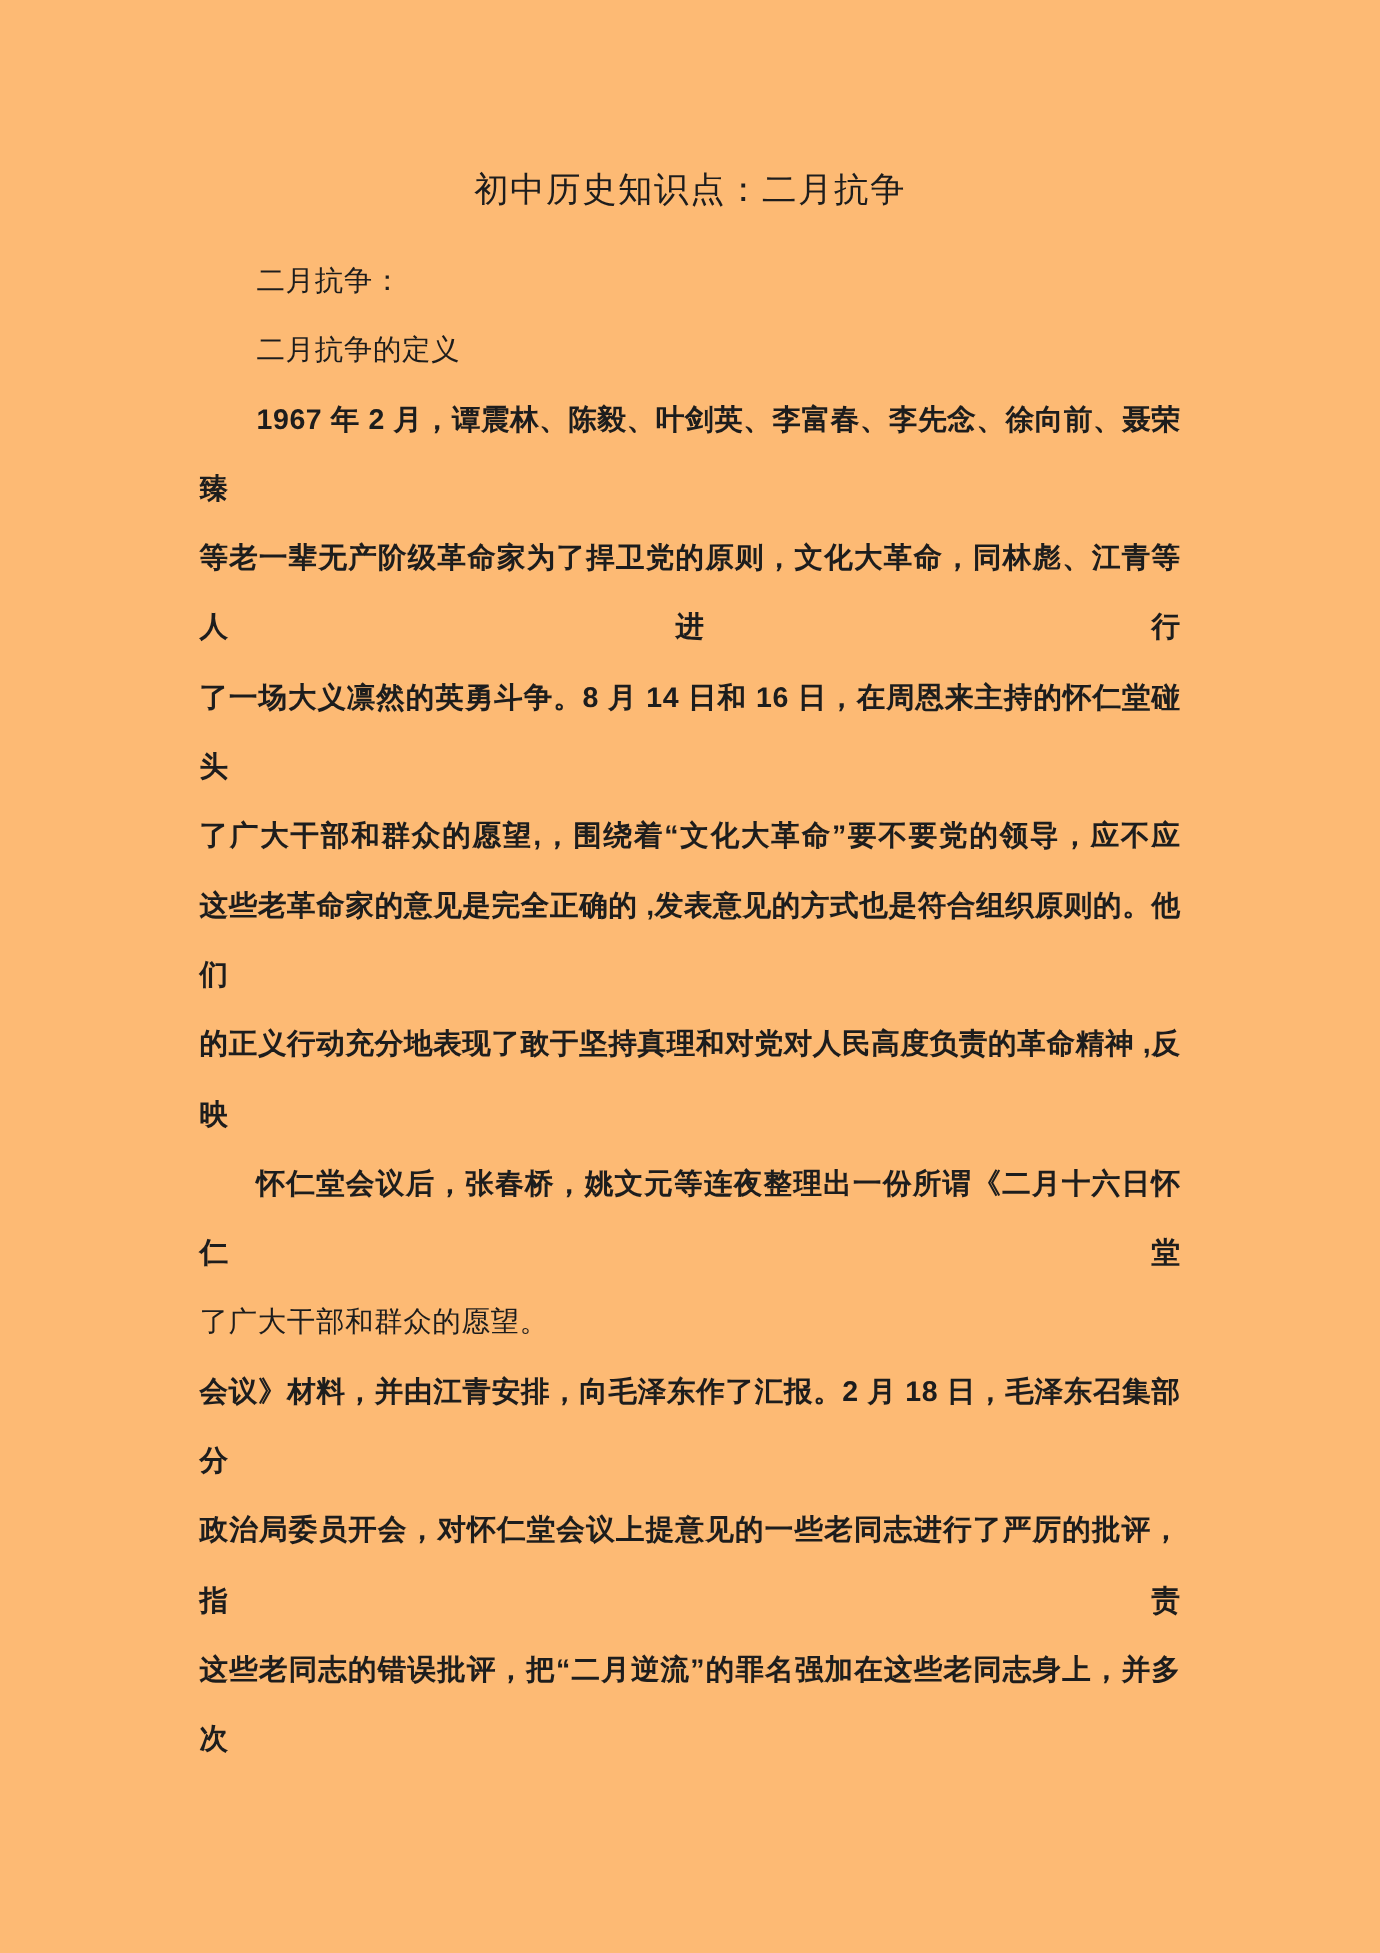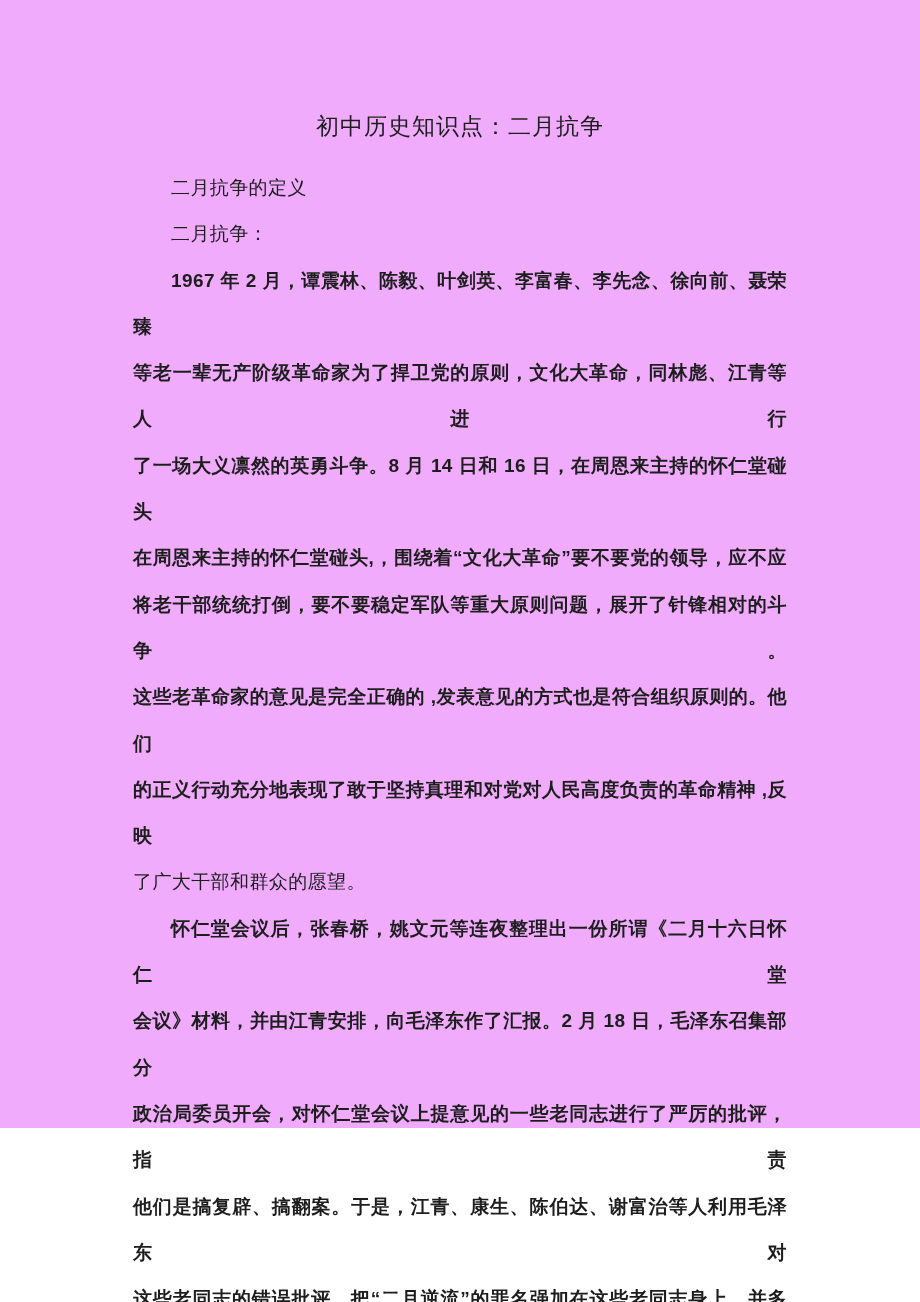"初中历史知识点：二月抗争" .page { background: #f0abfc -> #fdba74; height: 1128px -> 1302px }
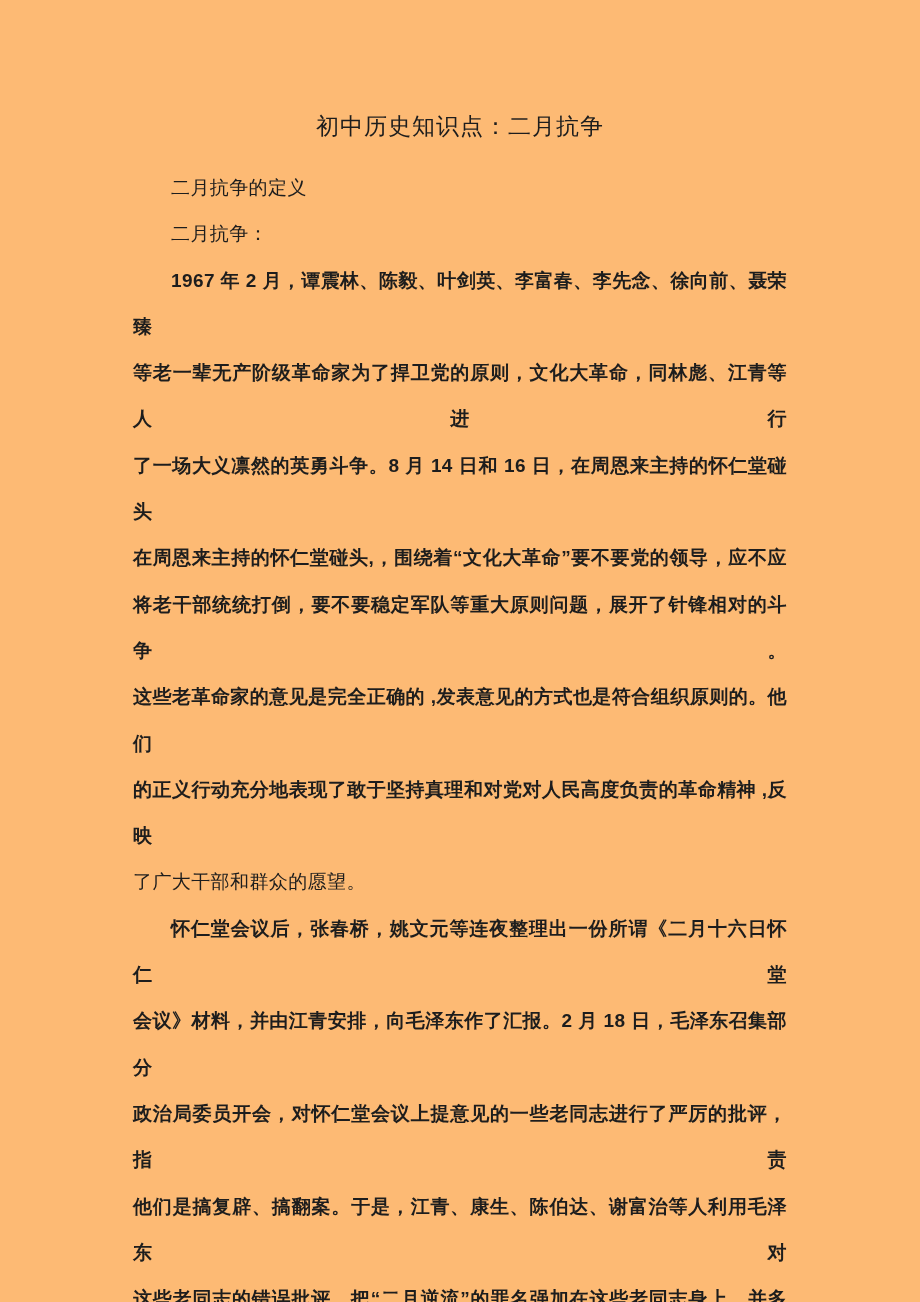"二月抗争的定义" div.line { order: before "二月抗争：" -> after "二月抗争：" }
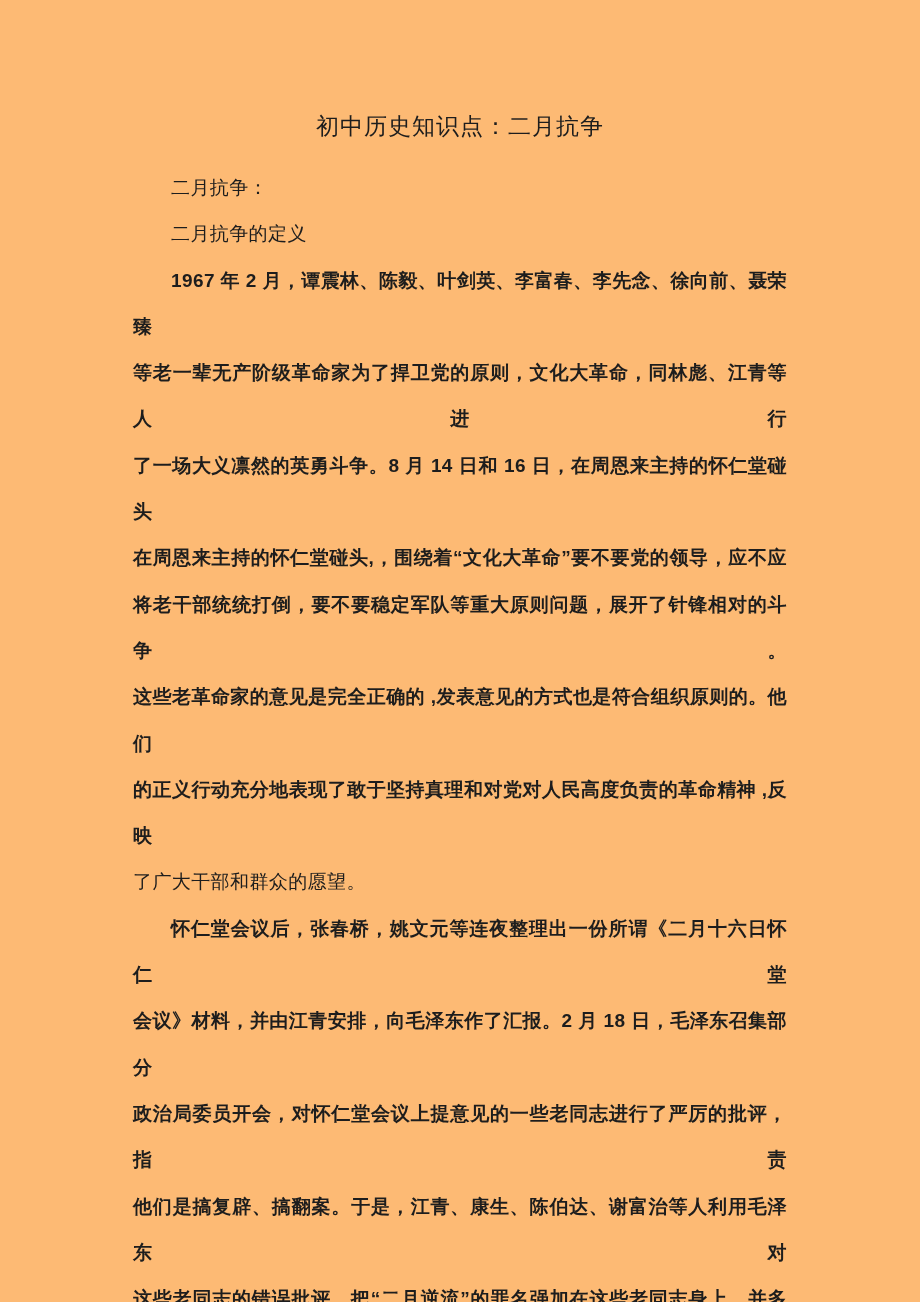"在周恩来主持的怀仁堂碰头,，围绕着“文化大革命”要不要党的领导，应不应" div.line { text: 在周恩来主持的怀仁堂碰头 -> 了广大干部和群众的愿望 }
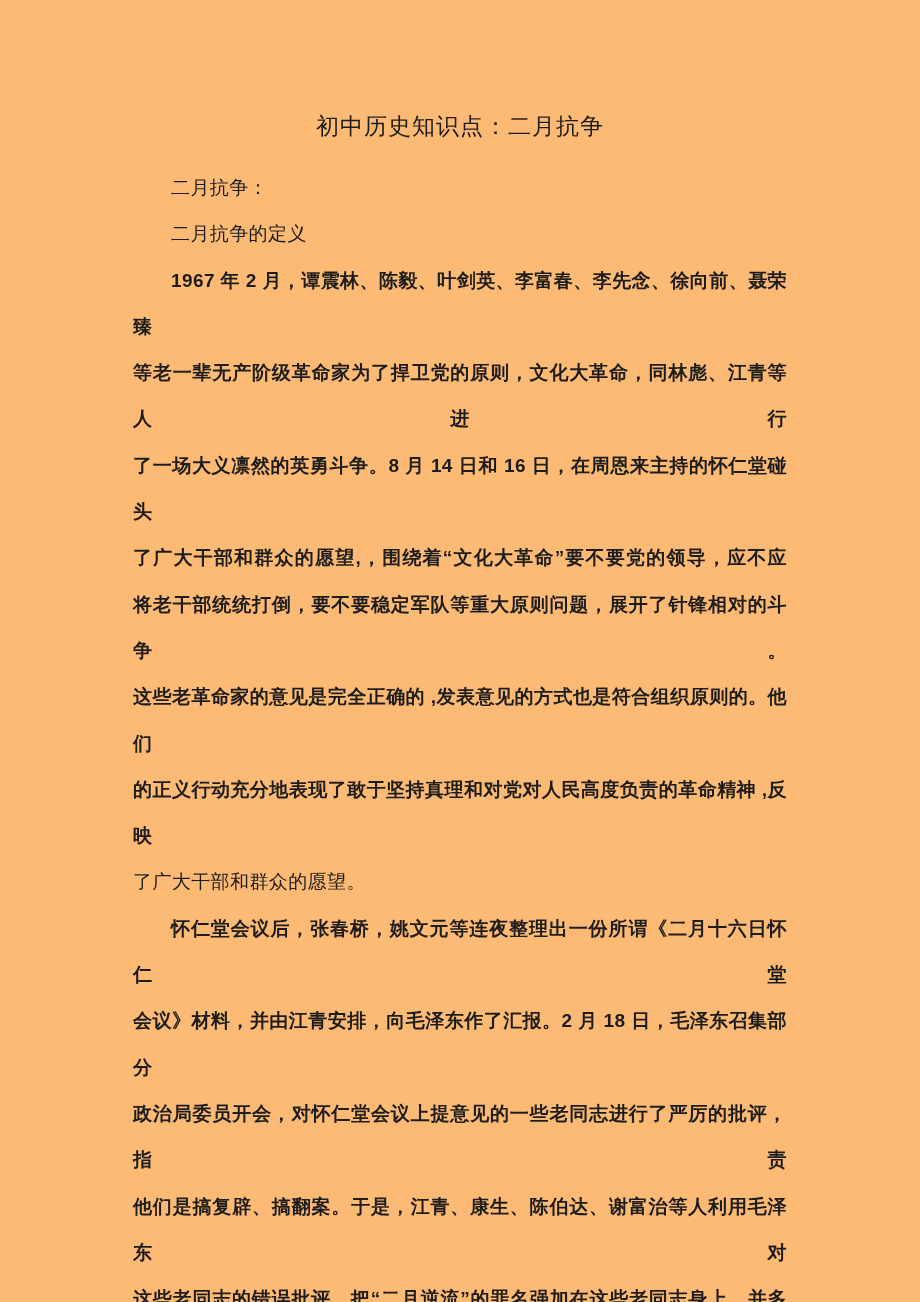"将老干部统统打倒，要不要稳定军队等重大原则问题，展开了针锋相对的斗争。" div.line { html: <div>将老干部统统打倒，要不要稳定军队等重大原则问题，展开了针锋相对的斗争。</div> -> none }
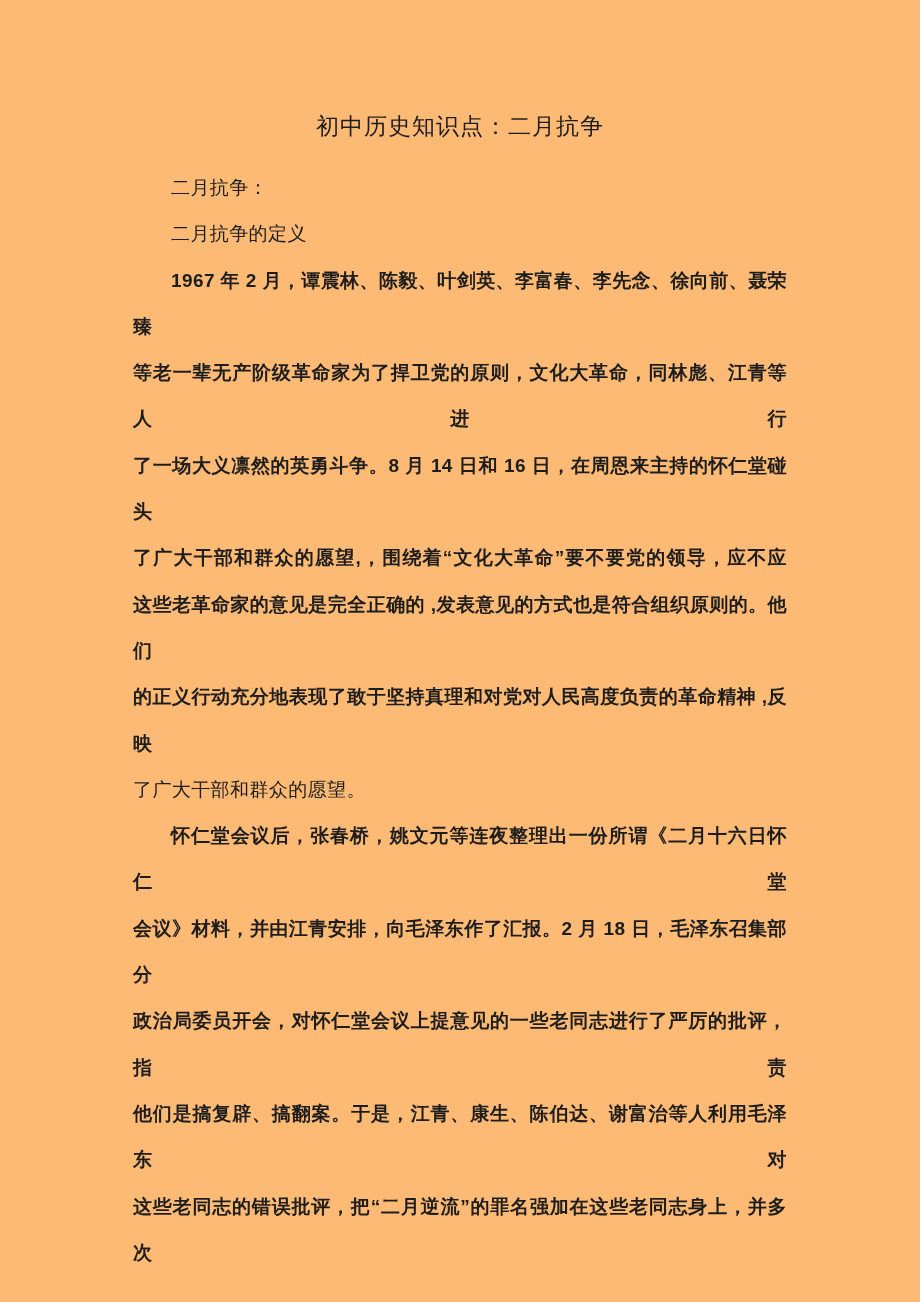"了广大干部和群众的愿望。" div.line { order: before "怀仁堂会议后，张春桥，姚文元等连夜整理出一份所谓《二月十六日怀仁堂" -> after "怀仁堂会议后，张春桥，姚文元等连夜整理出一份所谓《二月十六日怀仁堂" }
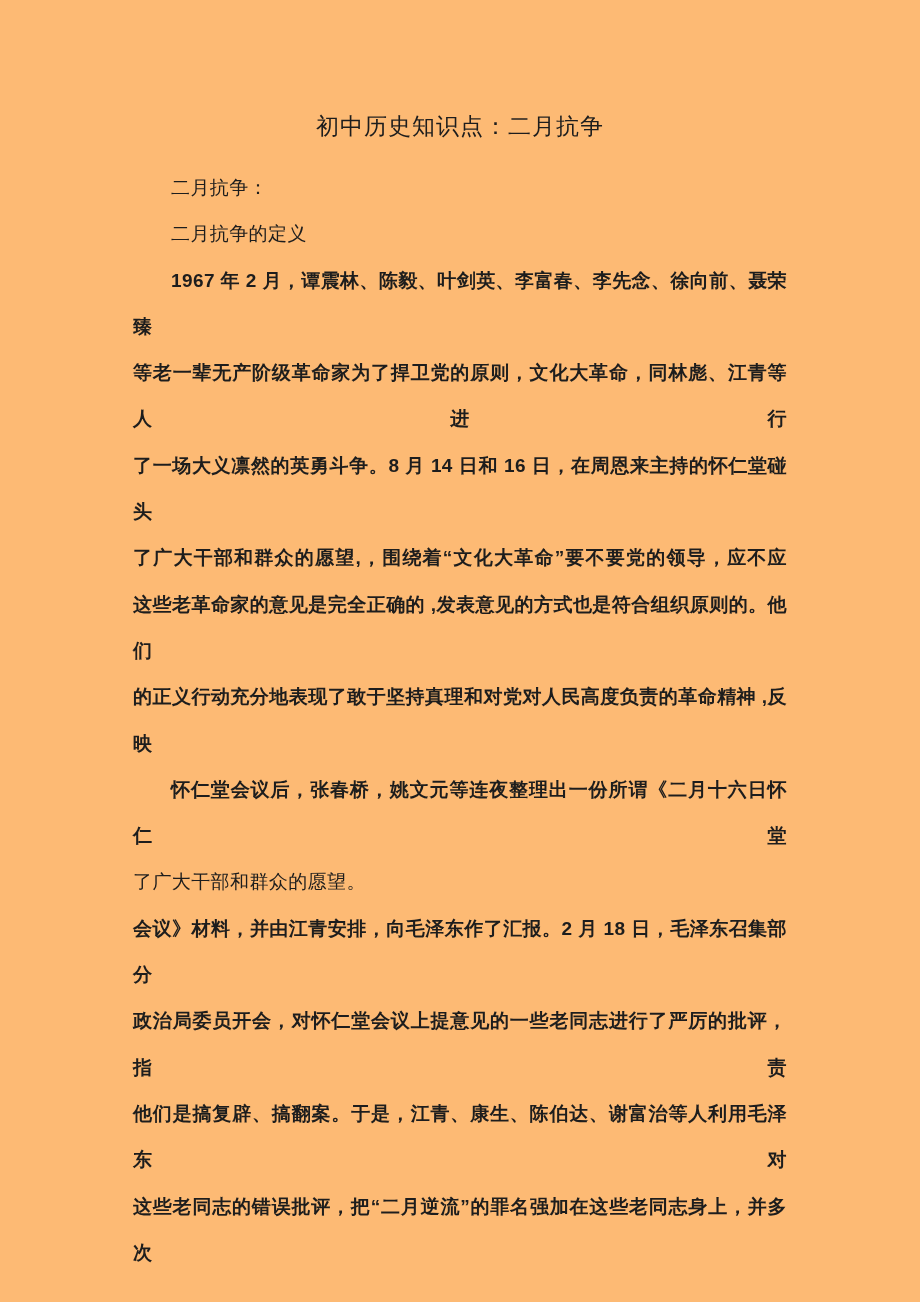"他们是搞复辟、搞翻案。于是，江青、康生、陈伯达、谢富治等人利用毛泽东对" div.line { html: <div>他们是搞复辟、搞翻案。于是，江青、康生、陈伯达、谢富治等人利用毛泽东对</div> -> none }
